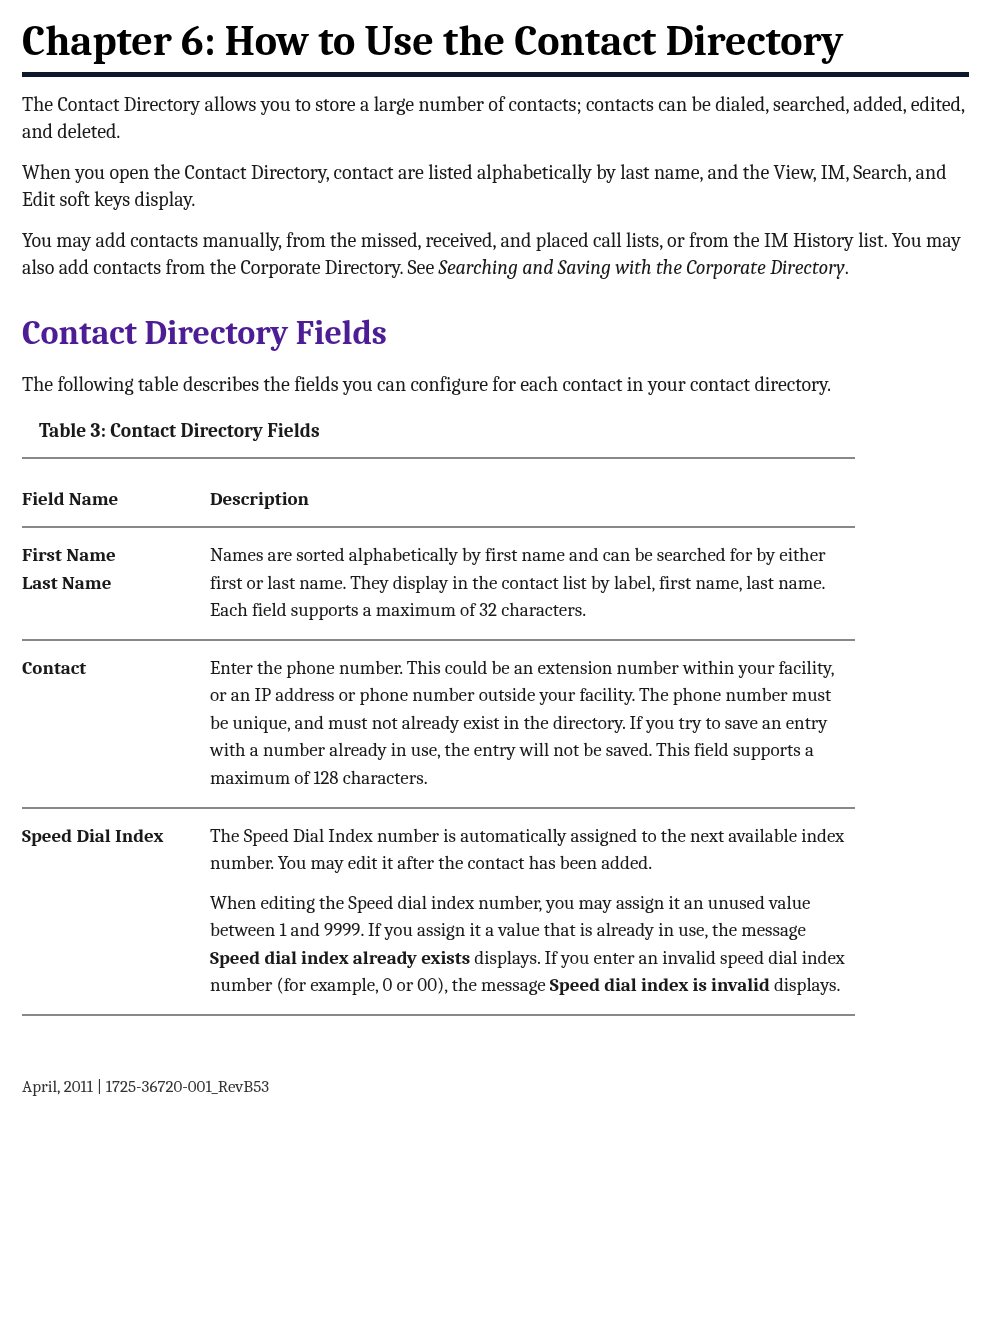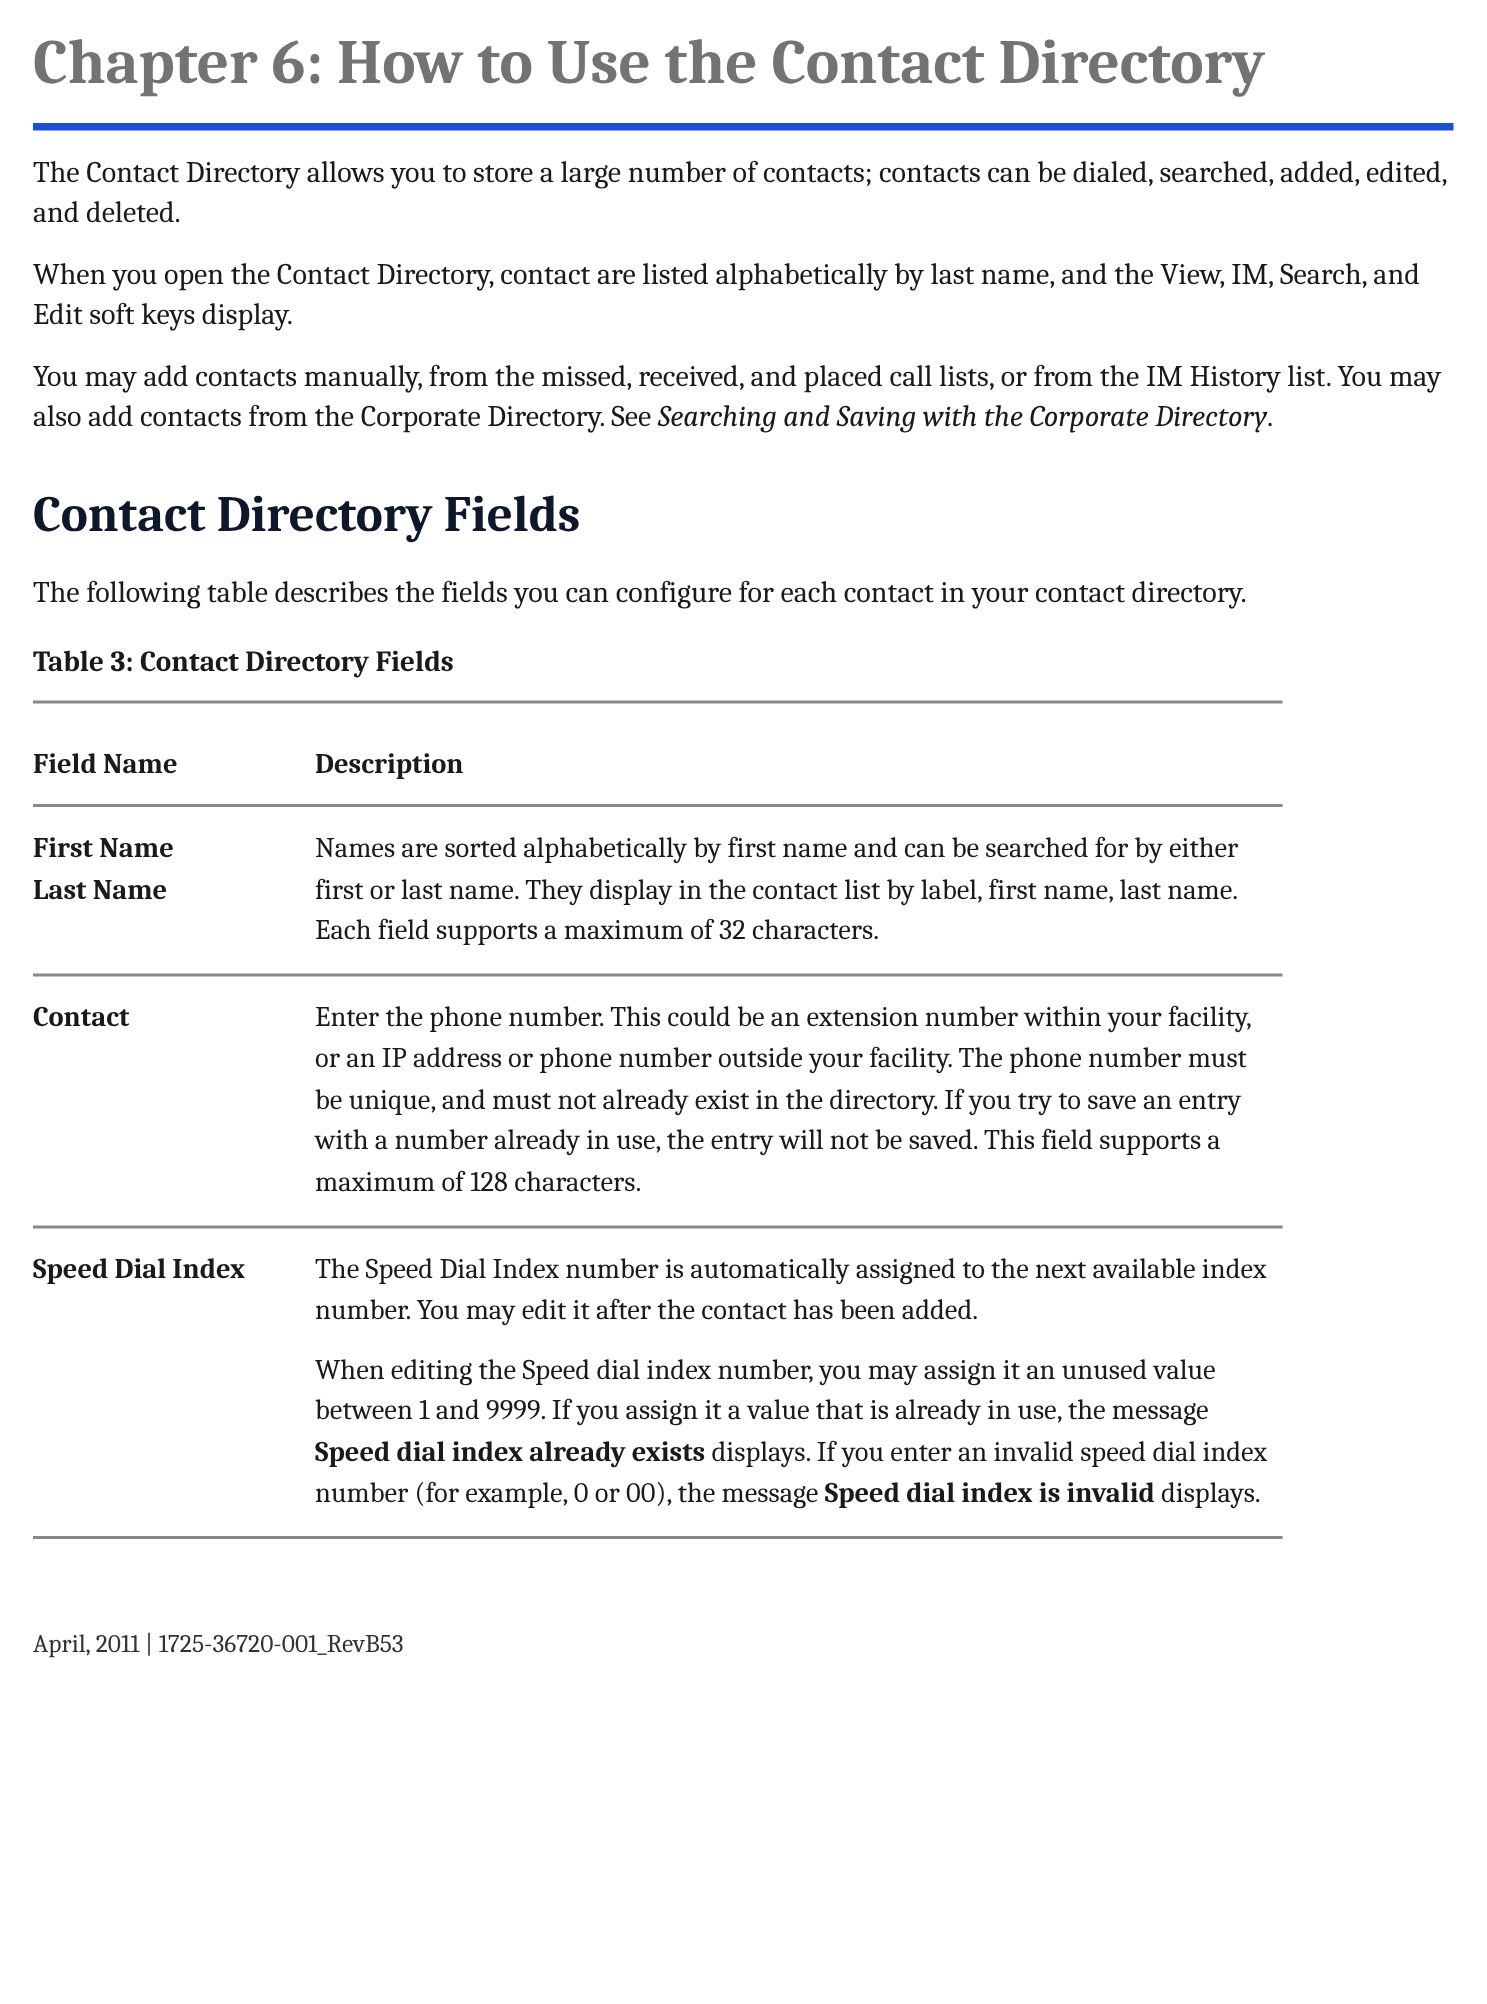"Chapter 6: How to Use" h1.chapter-title { border-bottom: 5px solid #1d4ed8 -> 5px solid #0f172a; color: #737373 -> #000000; padding-bottom: 16px -> 6px }
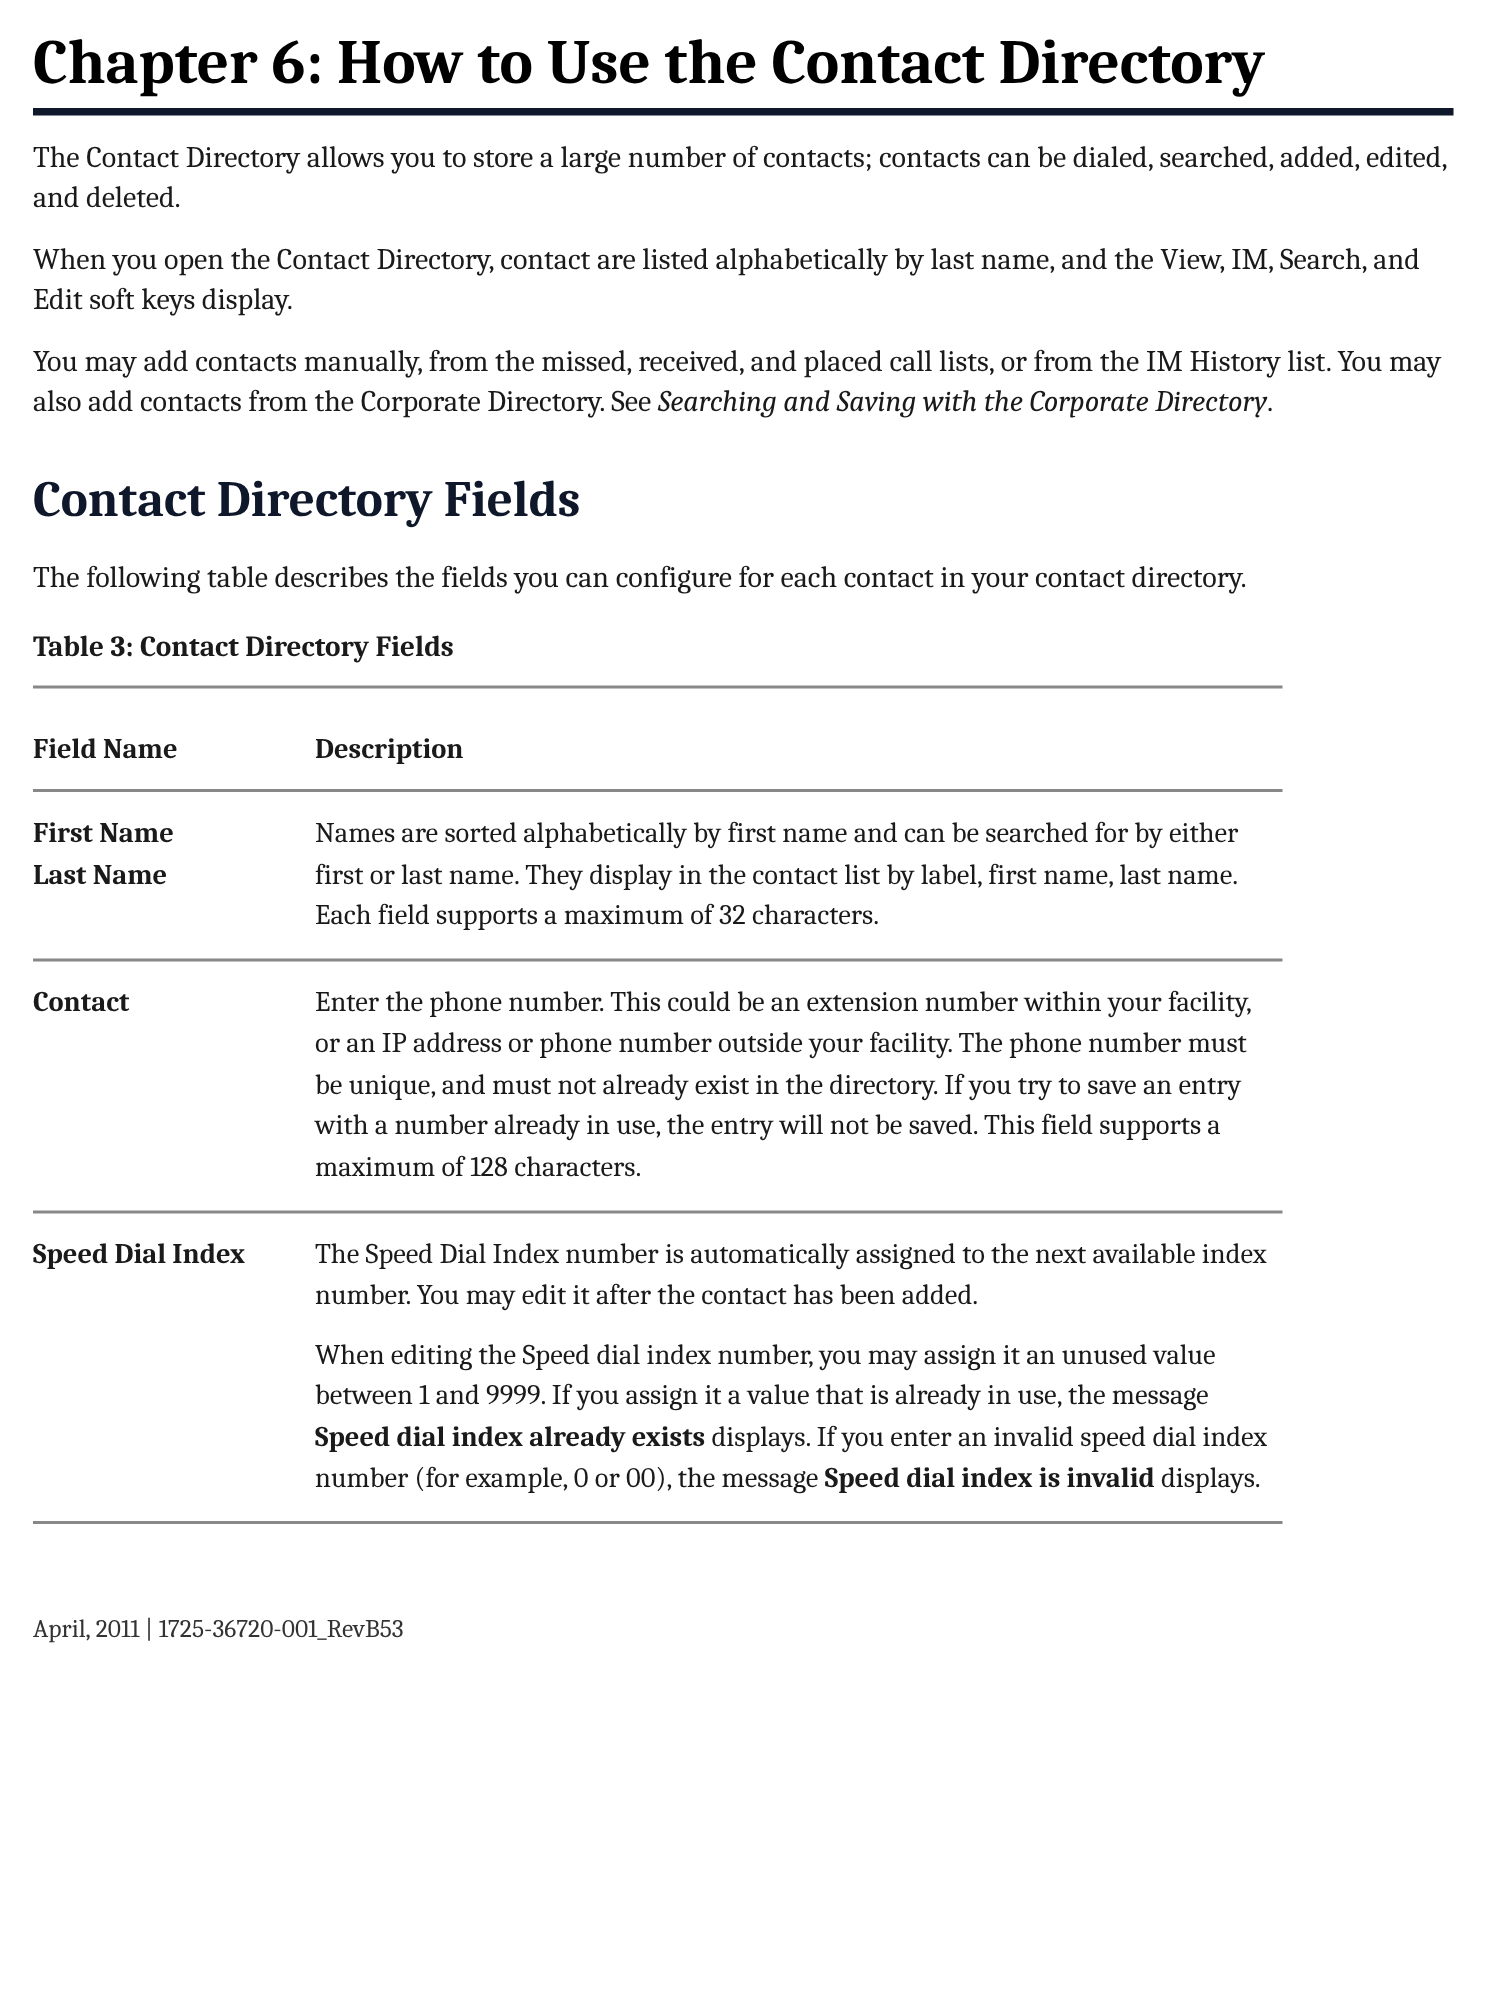"Contact Directory Fields" h2.section-title { color: #0f172a -> #4c1d95 }
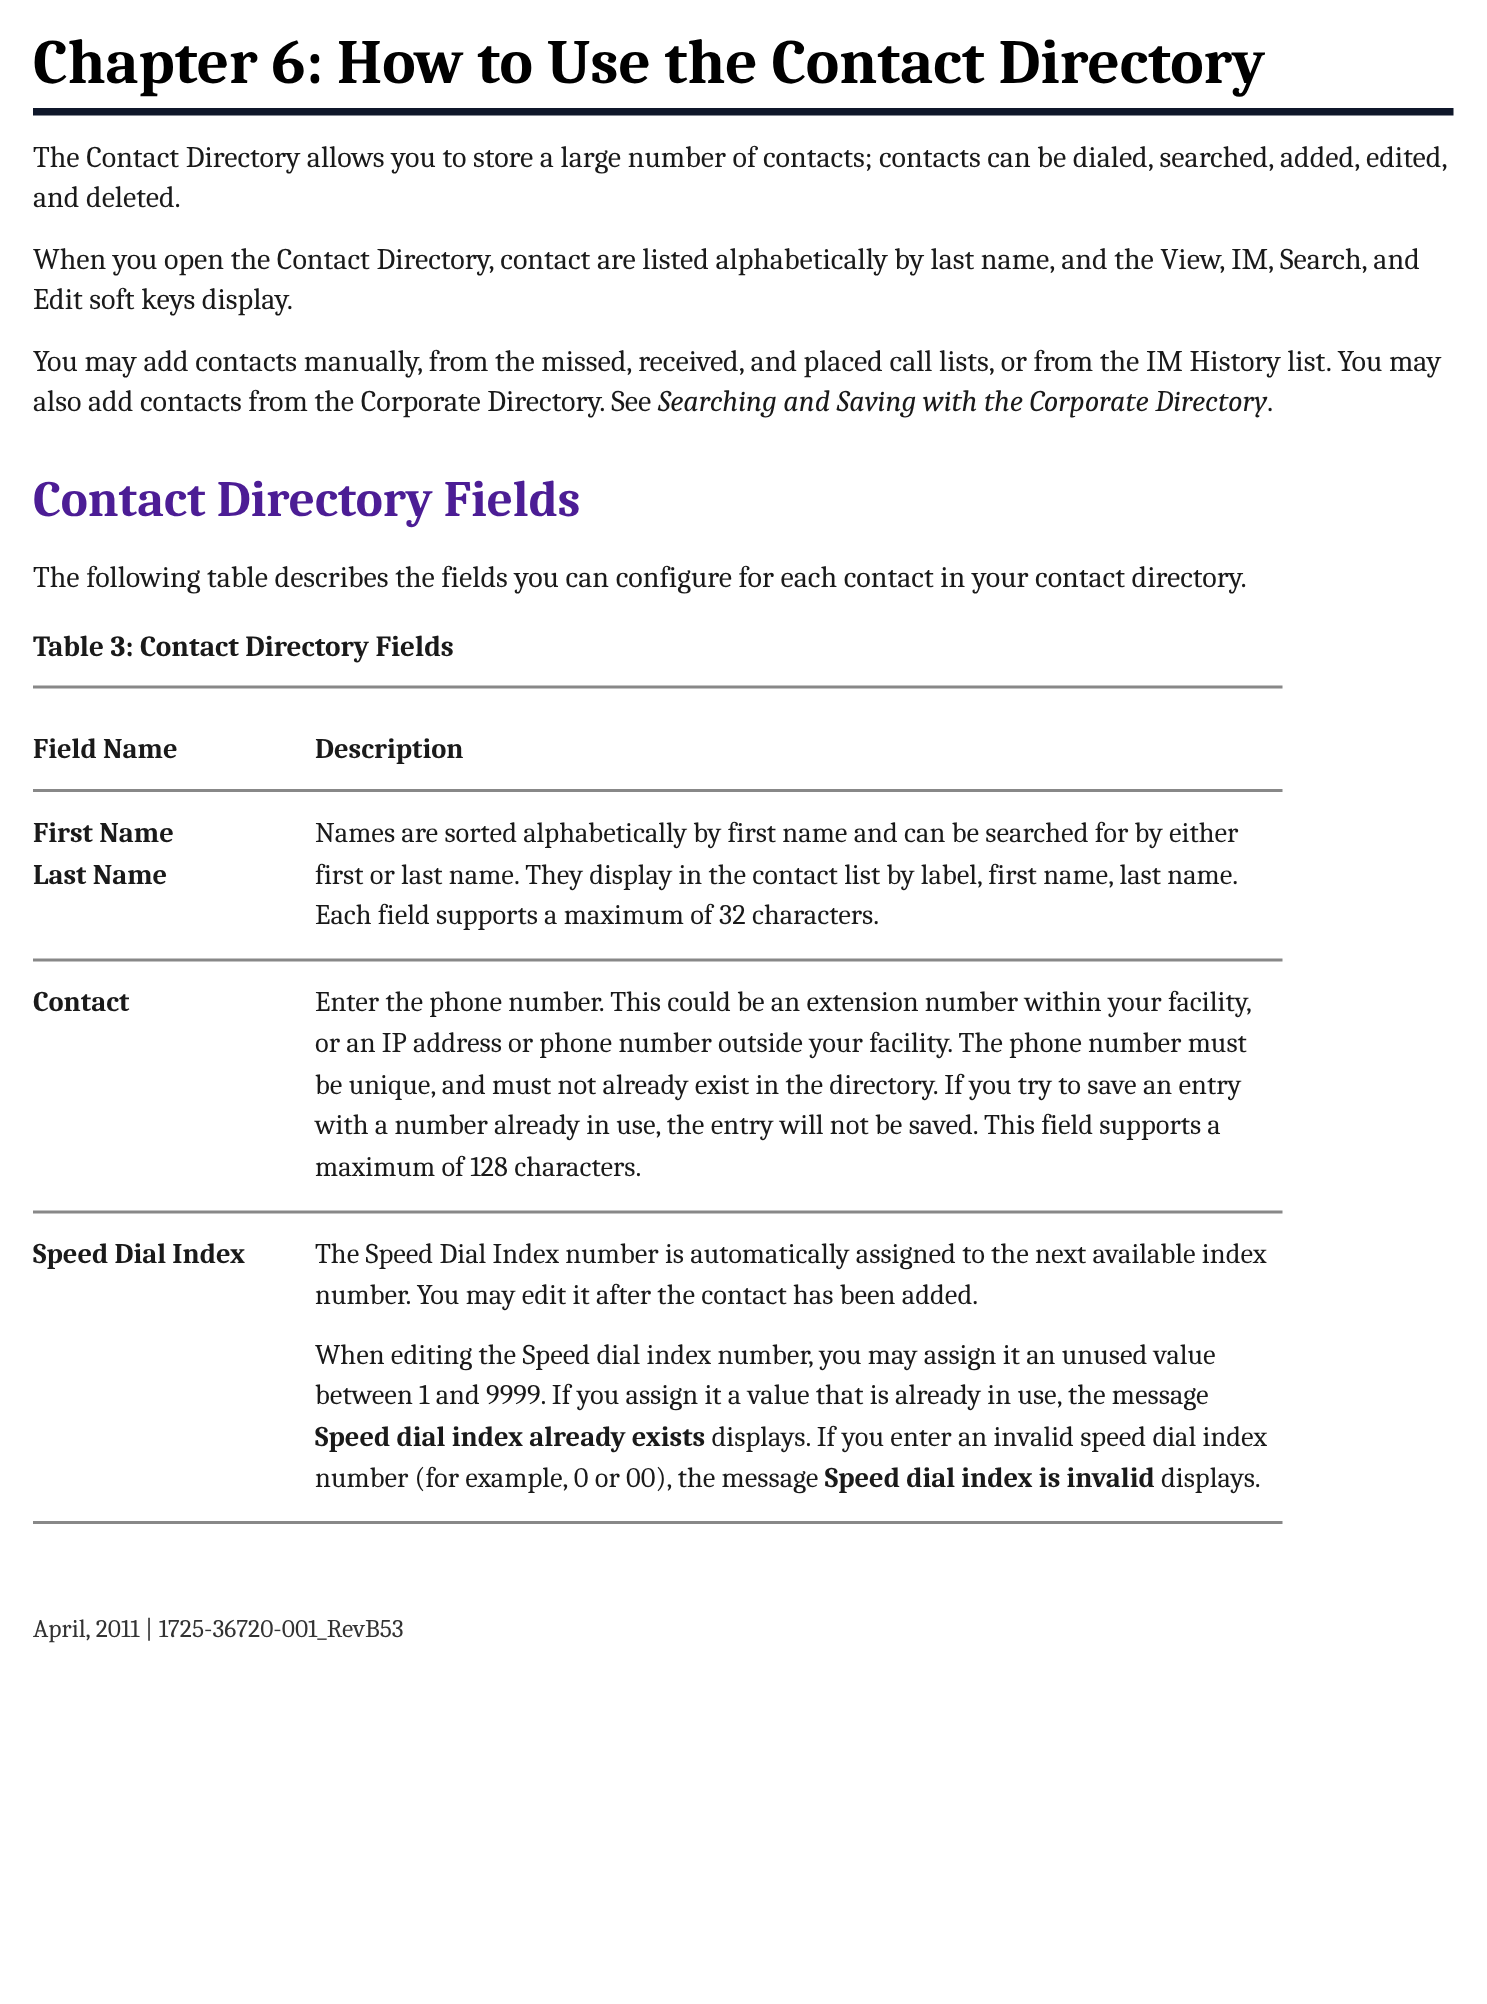"Table 3: Contact Directory Fields" .table-caption { margin: 20px 0 12px 0 -> 20px 0 12px 17px }
